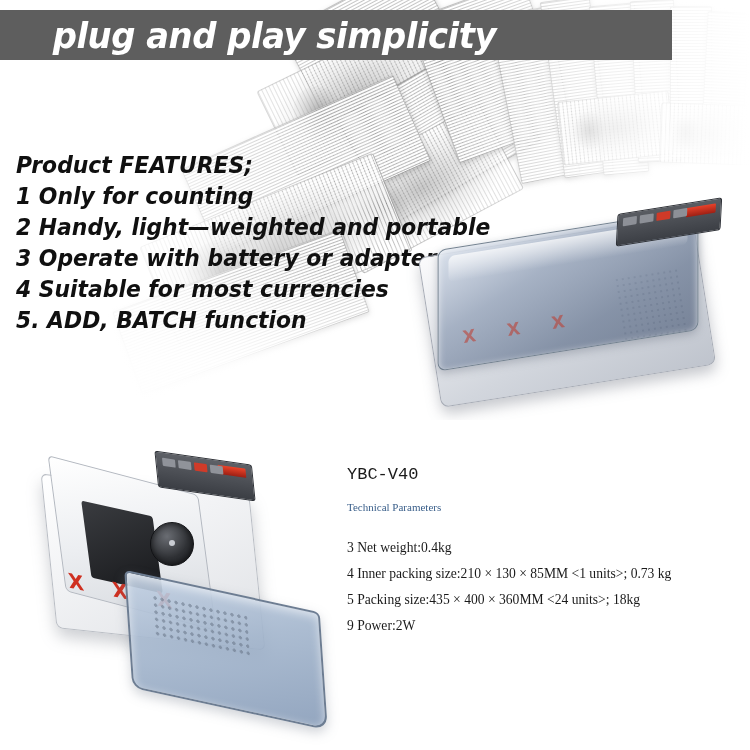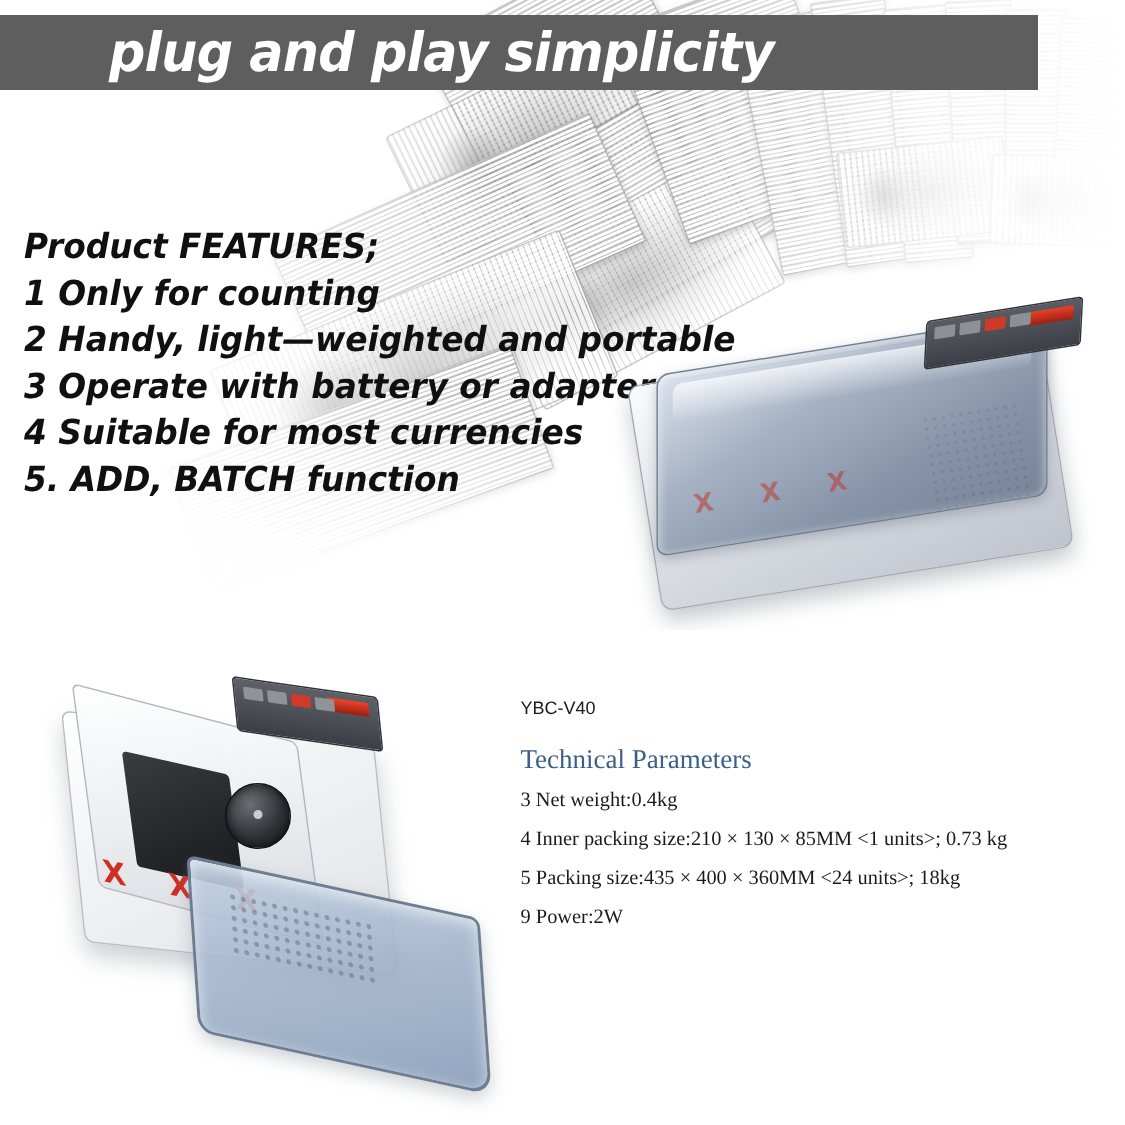"plug and play simplicity" .banner { padding-left: 20px -> none }
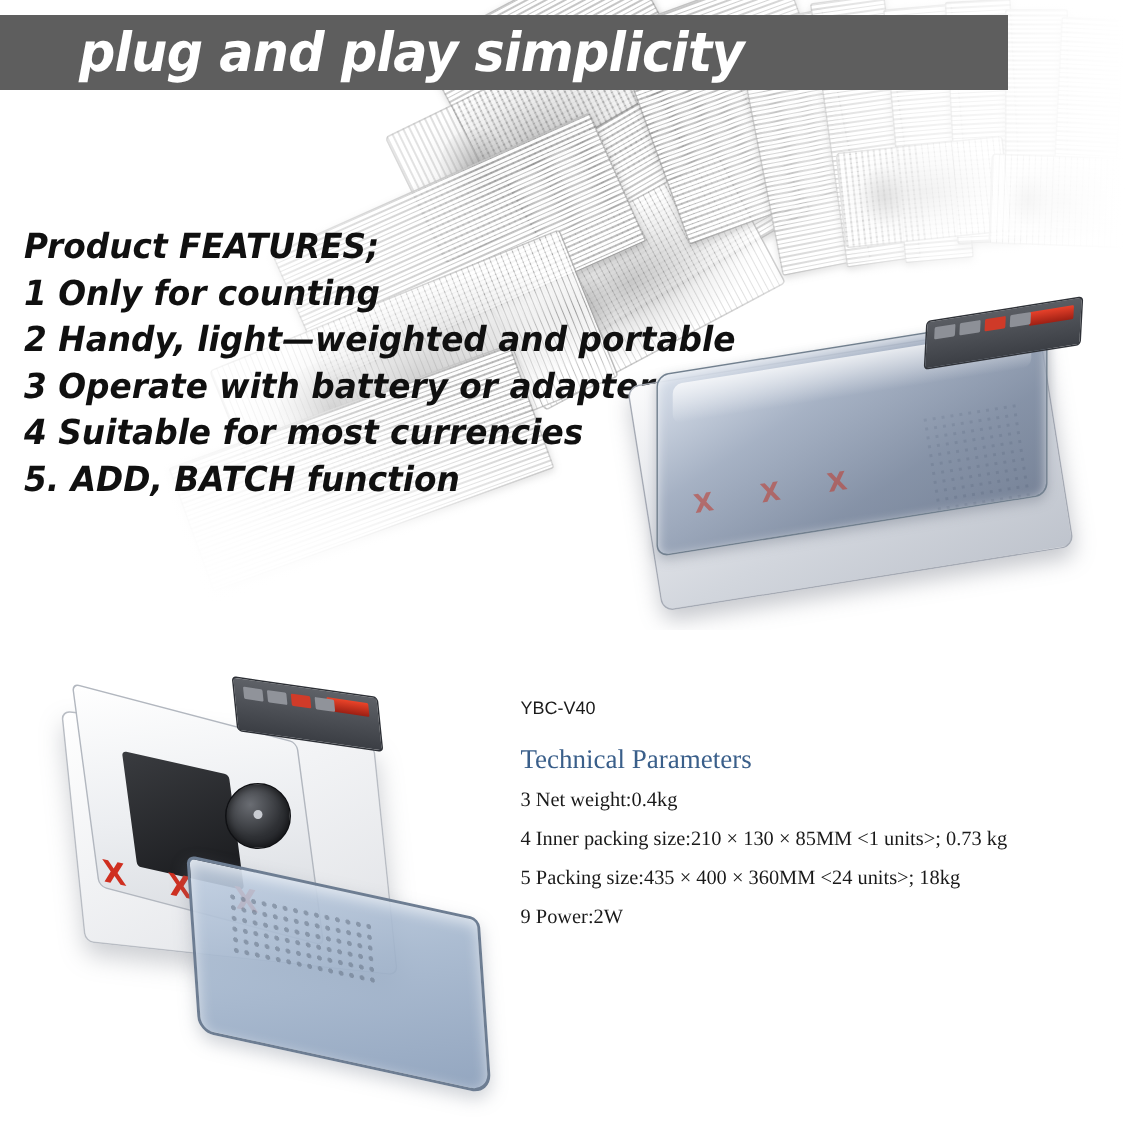"YBC-V40" .spec-model { font-family: Liberation Sans, sans-serif -> Liberation Mono, monospace; font-size: 12px -> 17px }
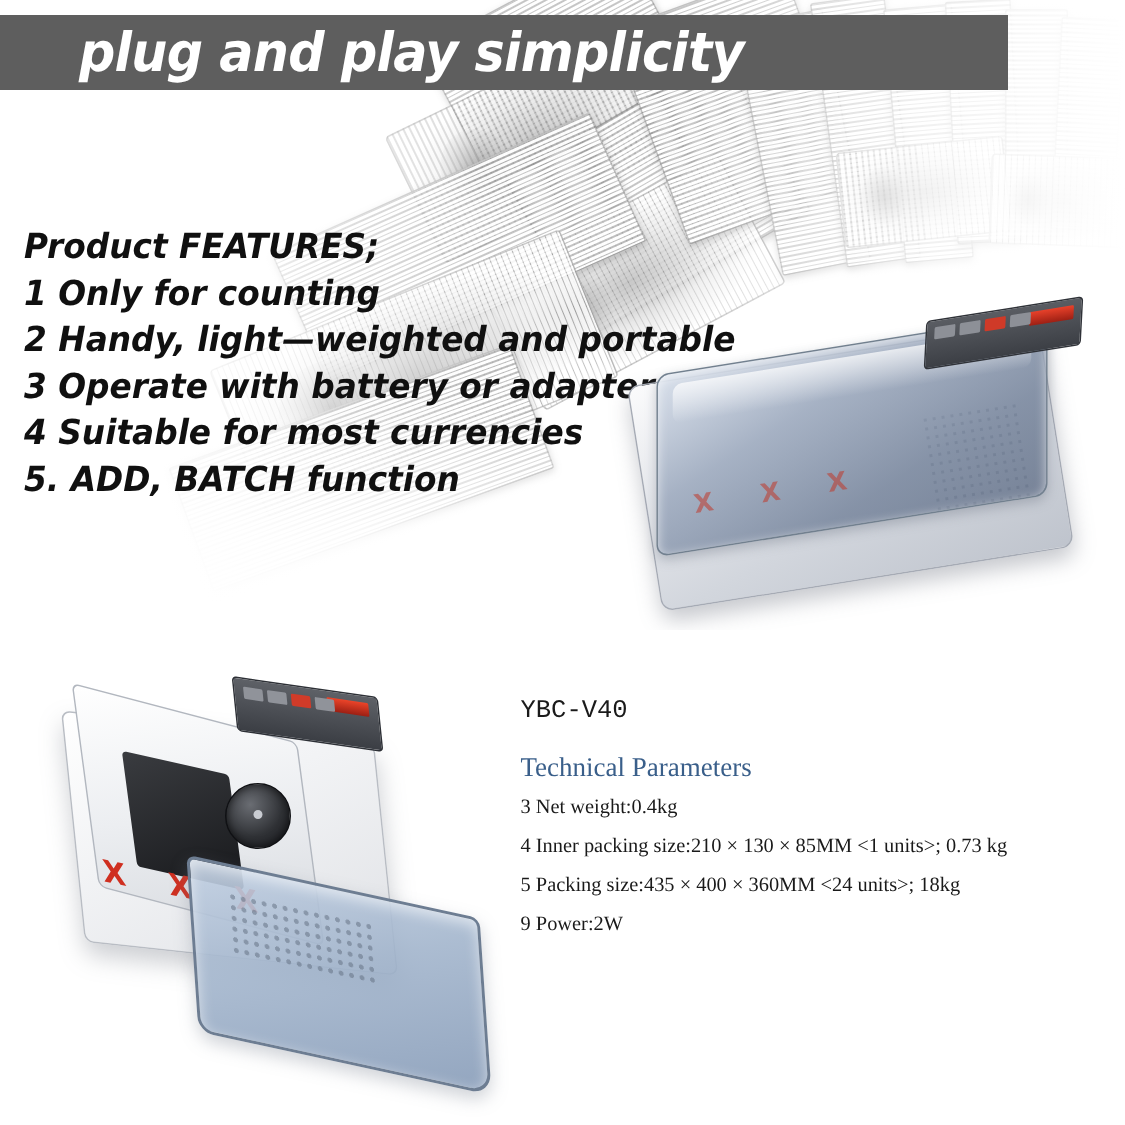"Technical Parameters" .spec-title { font-size: 18px -> 11px; margin-bottom: 3px -> 22px }
